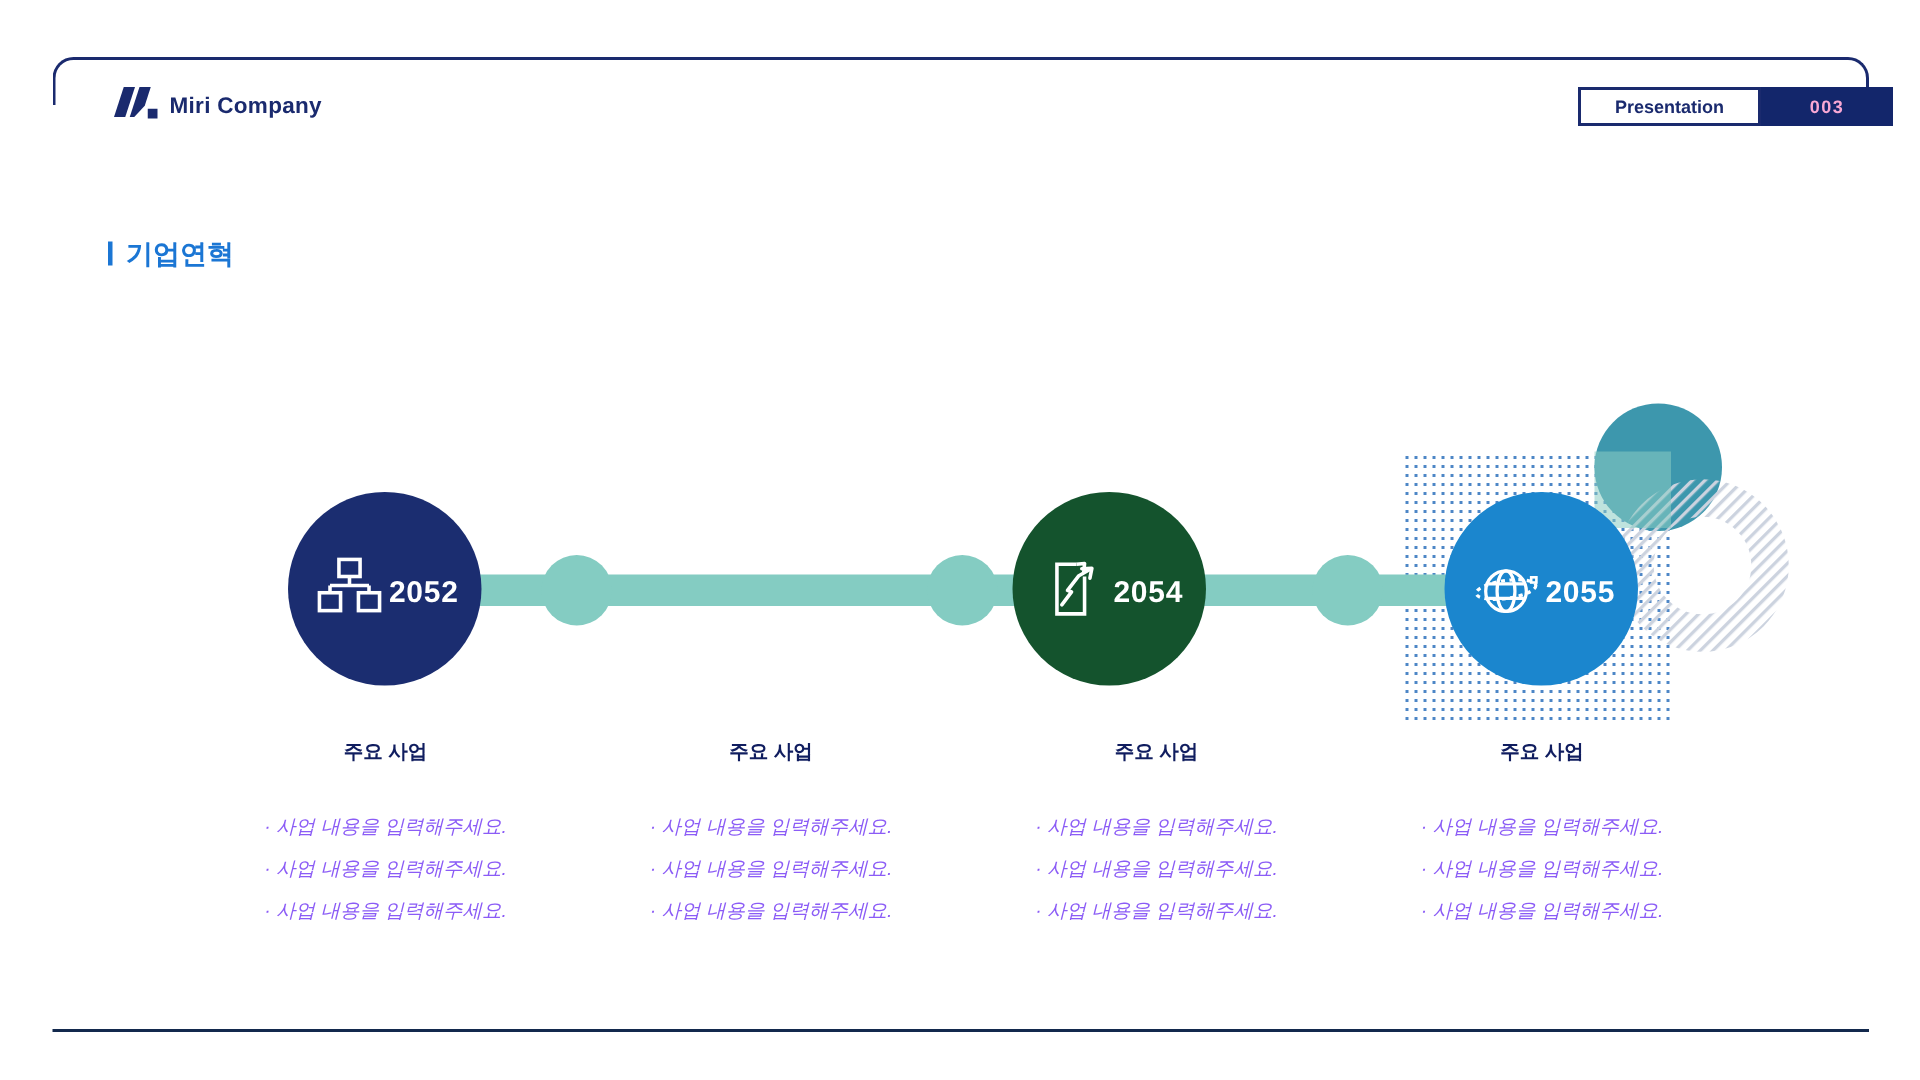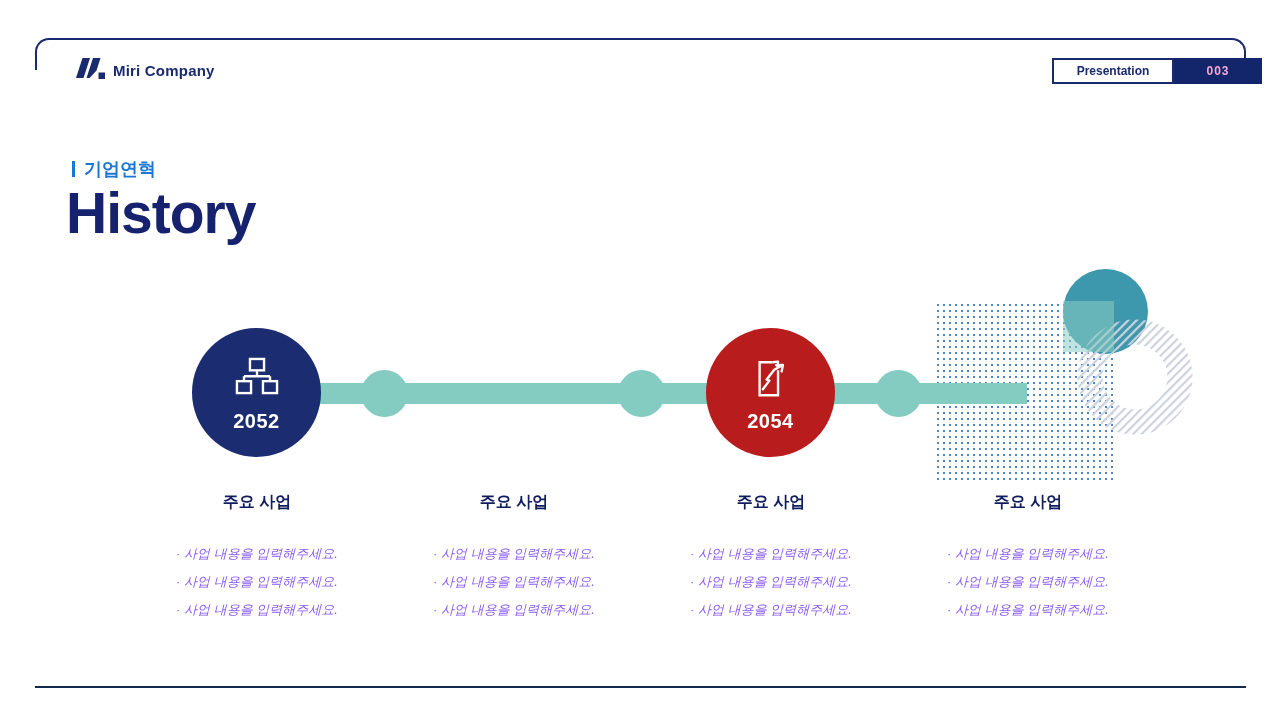"History" div.page-title { html: <div>History</div> -> none }
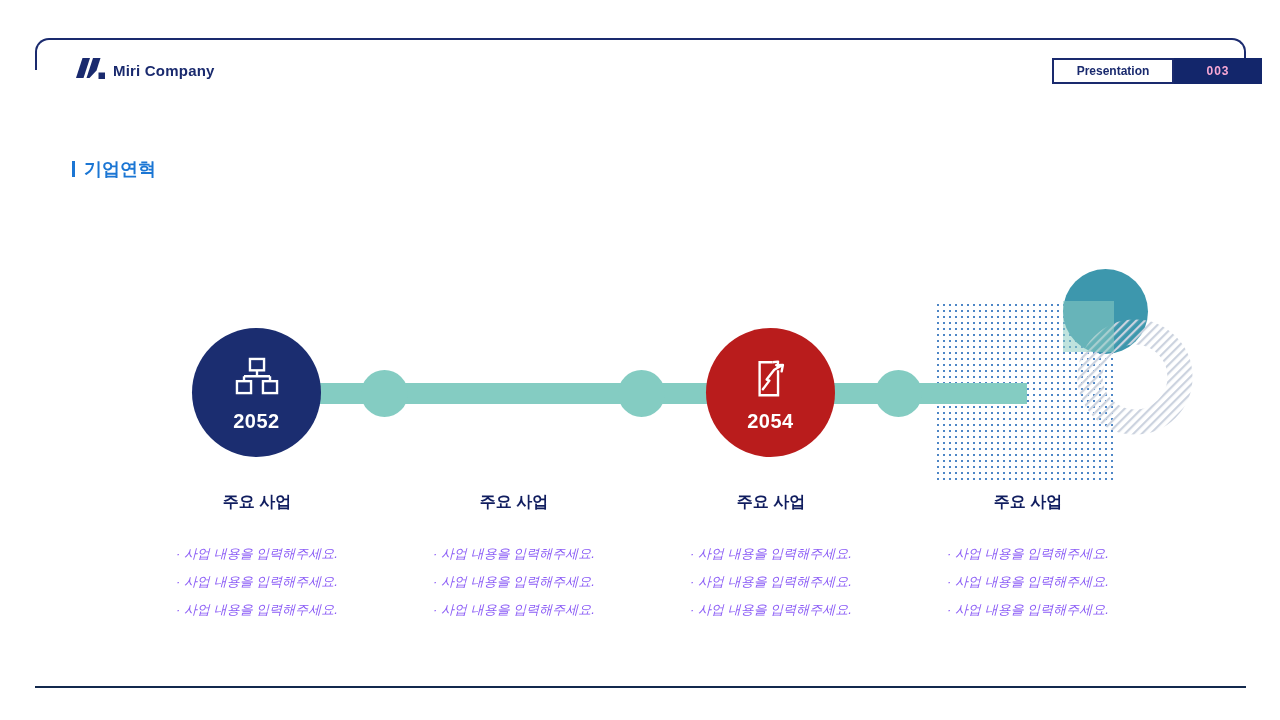"2052" .circle { flex-direction: column -> row }
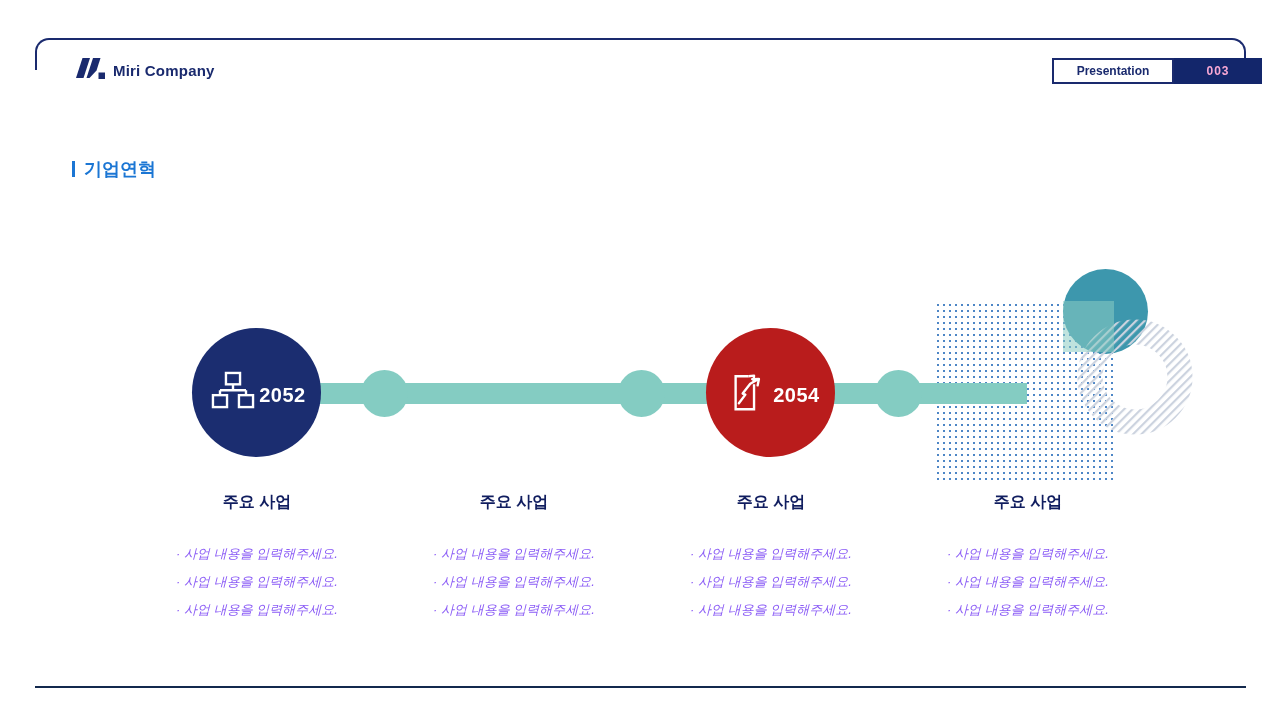"2054" .circle.c2 { background: #b91c1c -> #14532d; left: 706px -> 675px }
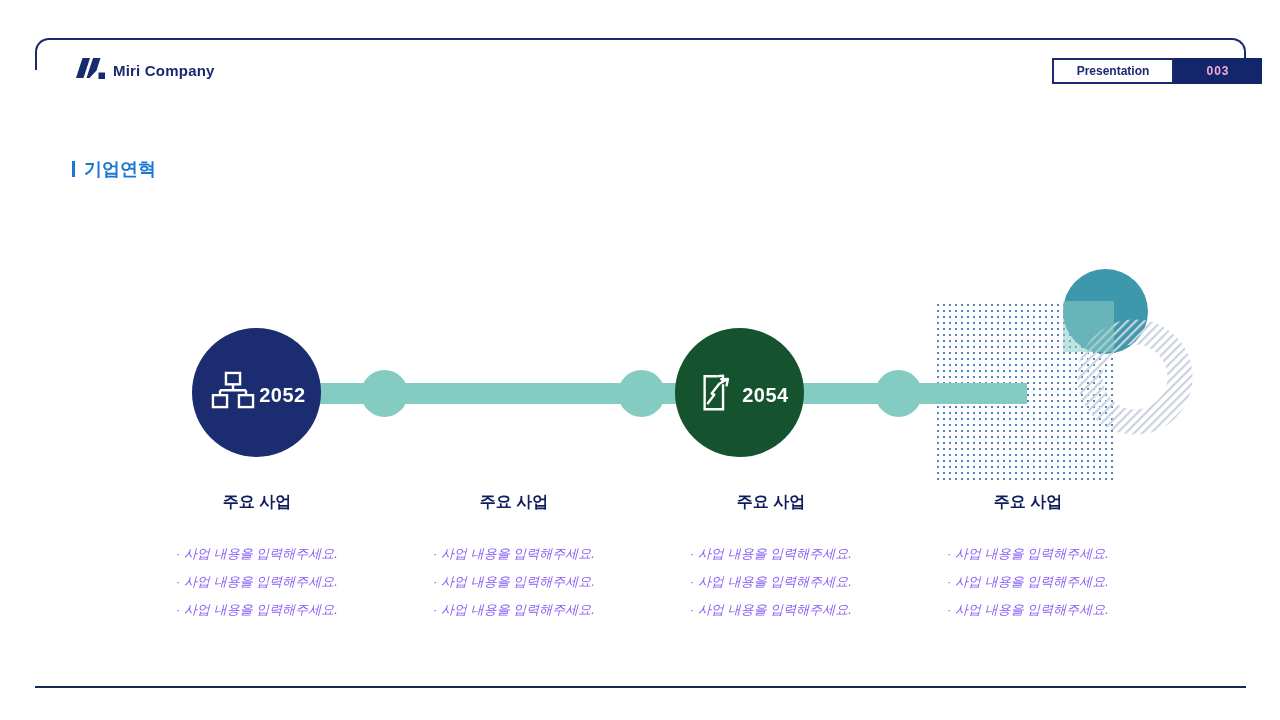"2055" div.circle { html: none -> <div> <svg> <circle></circle> <ellipse></ellipse> <path></path> <ellipse></ellipse> <rect></rect> </svg> <div>2055</div> </div> }
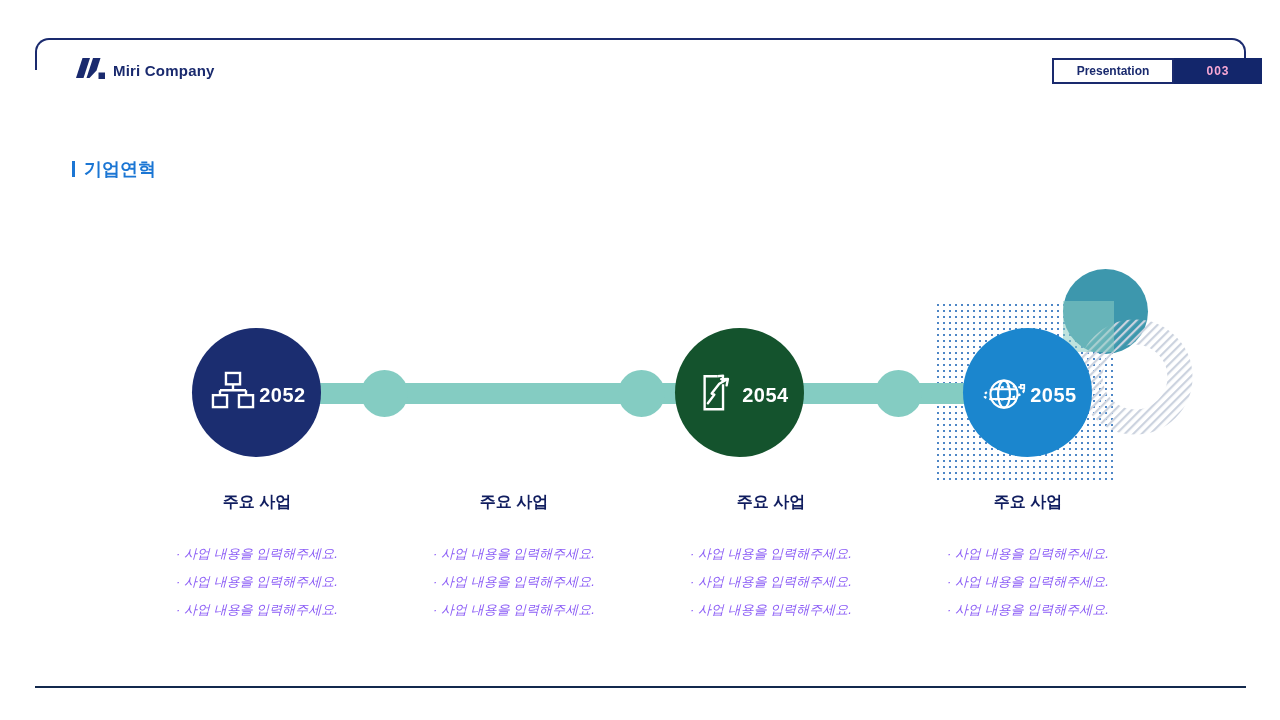"주요 사업" .col-heading { font-size: 16px -> 13px }
